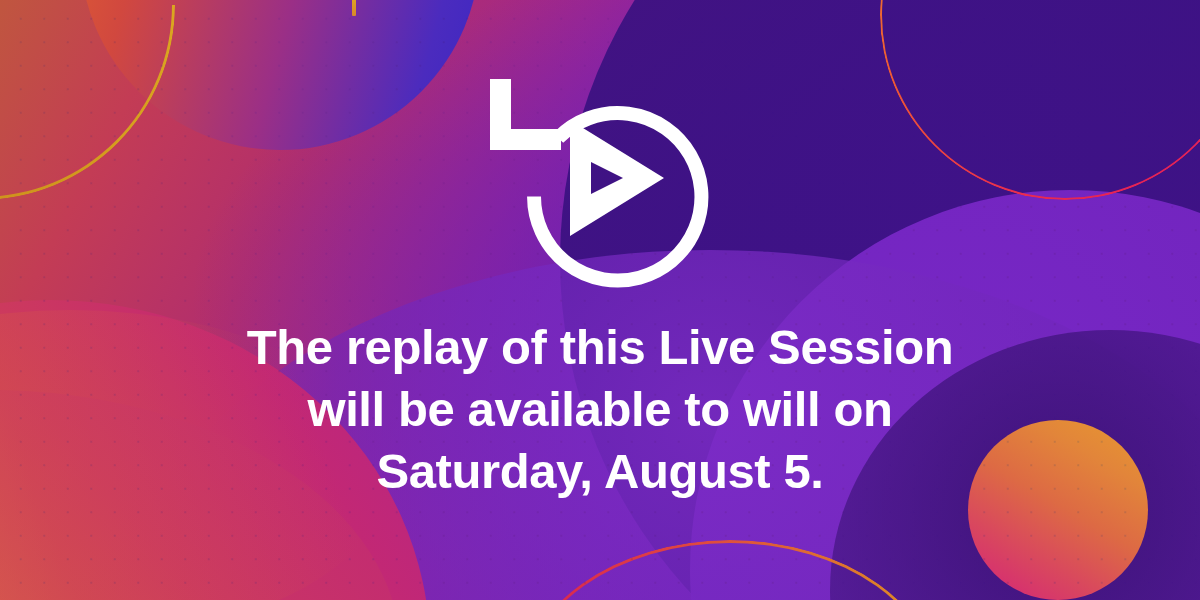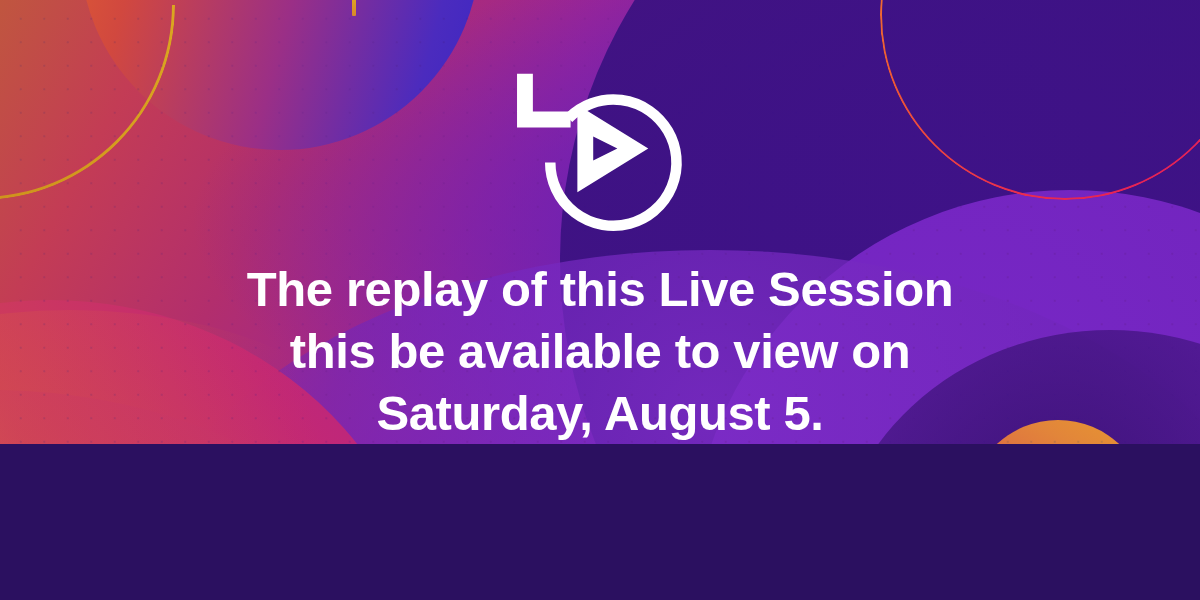"The replay of this Live" .banner { height: 444px -> 600px }
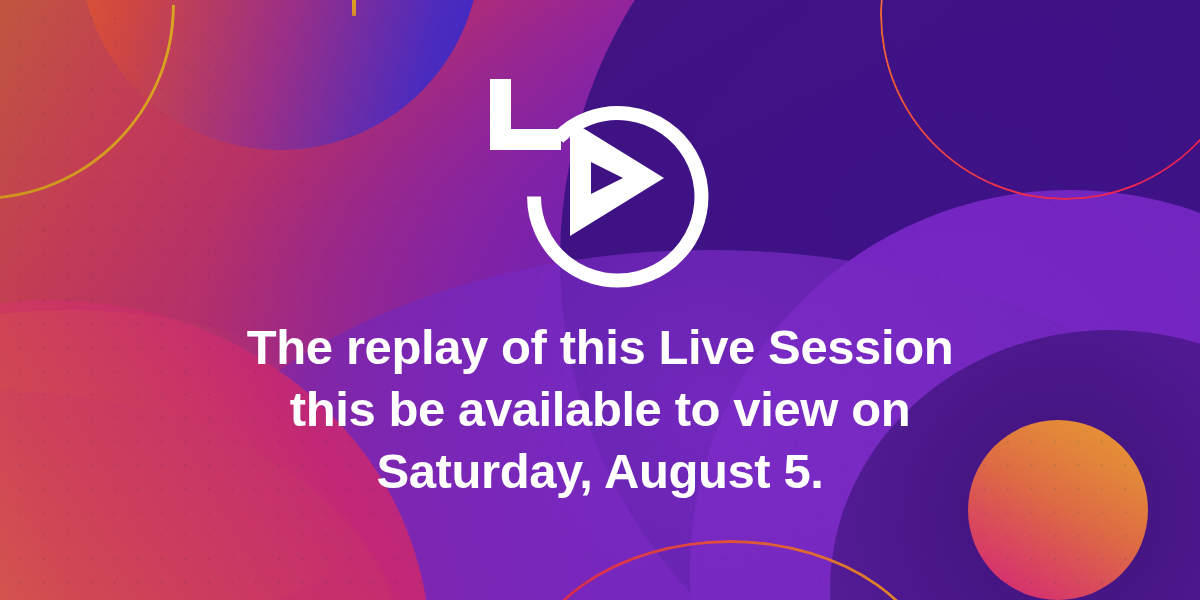"this be available to view" span.ln { text: this be available to view -> will be available to will }
